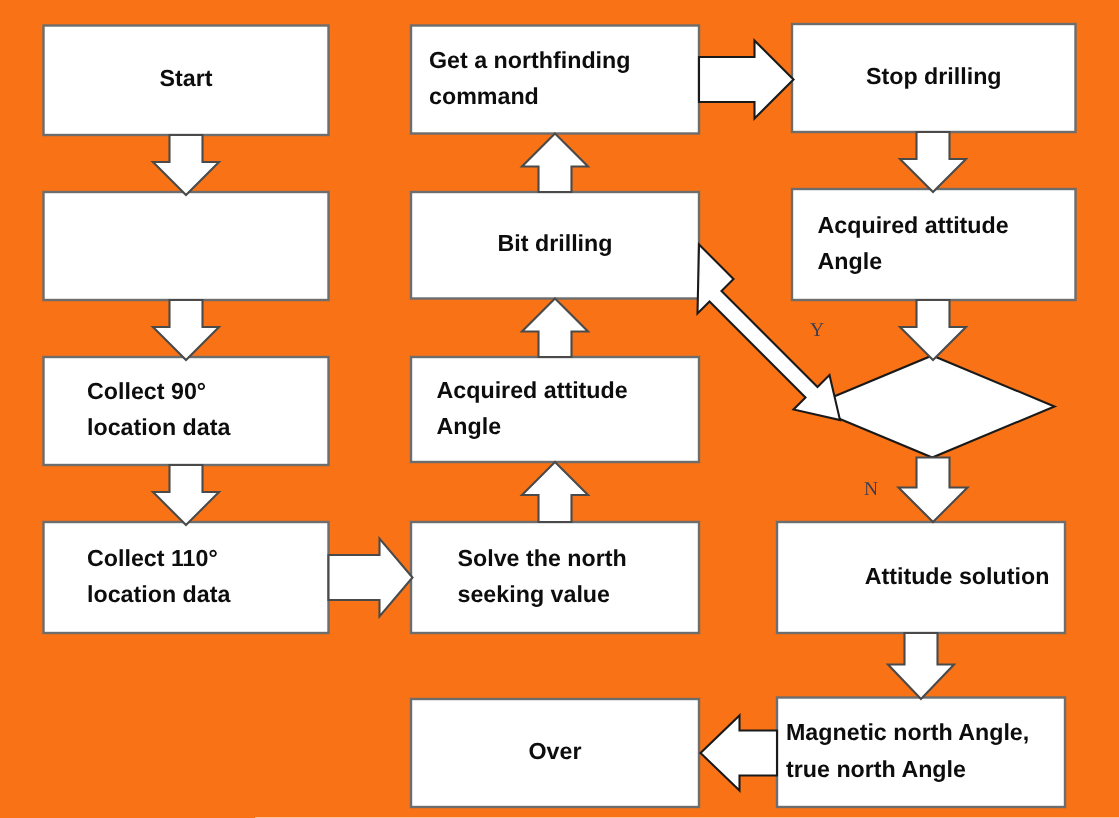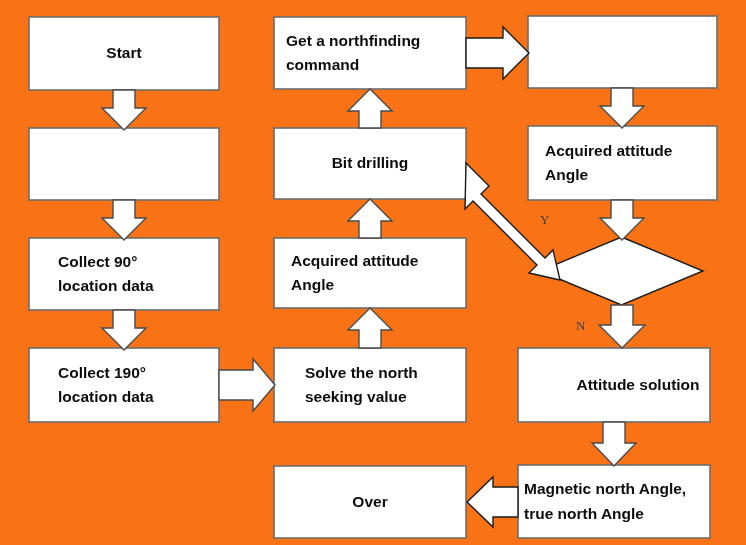"Stop drilling" div.node-label { html: none -> <div>Stop drilling</div> }
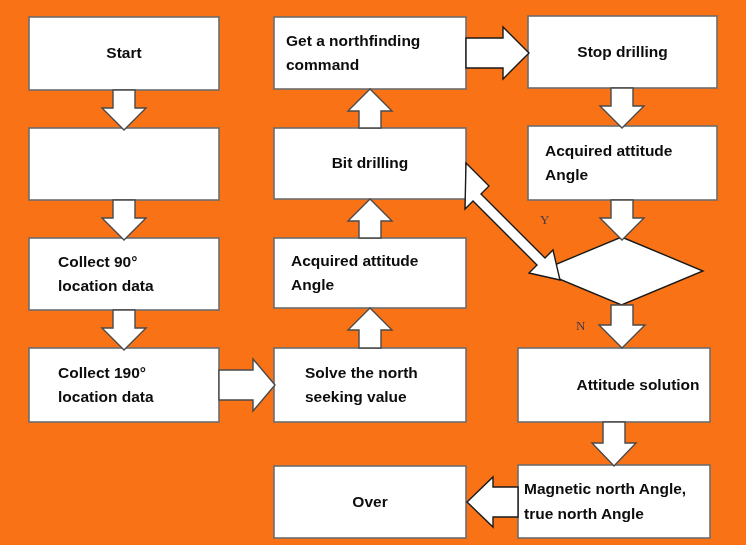"Collect 190°" div.node-label { text: 190 -> 110 }
